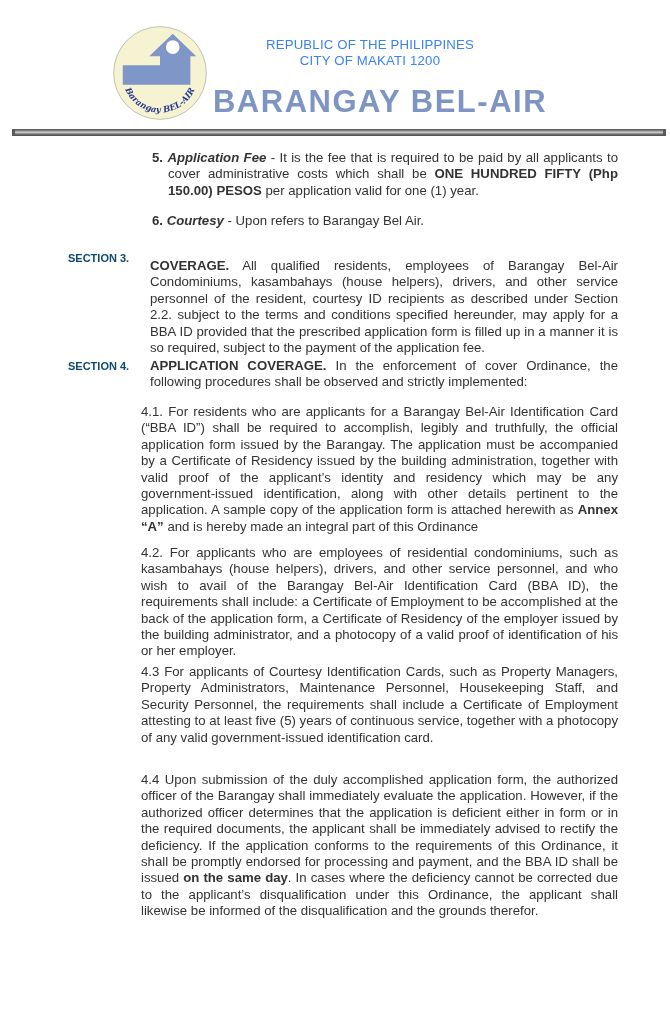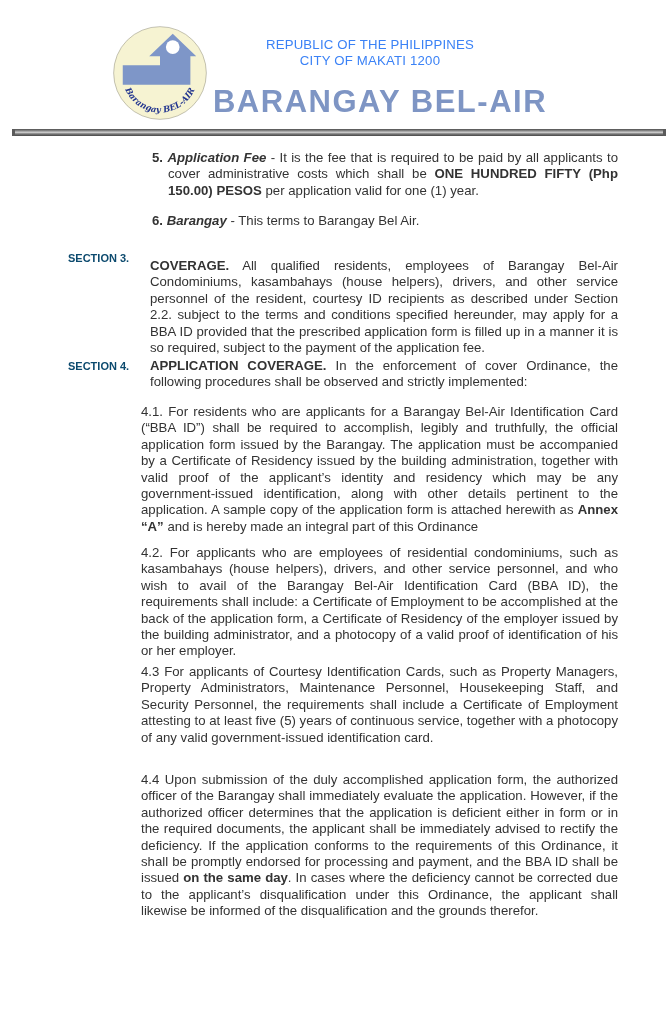"Barangay" span.bi { text: Barangay -> Courtesy }
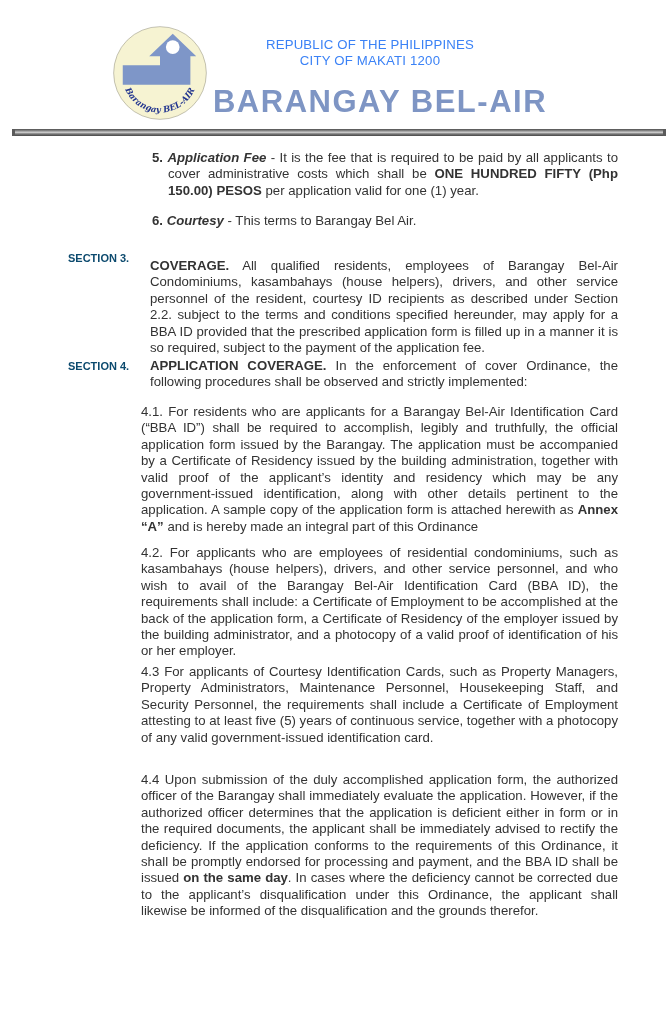"- This terms to Barangay" span { text: This terms -> Upon refers }
